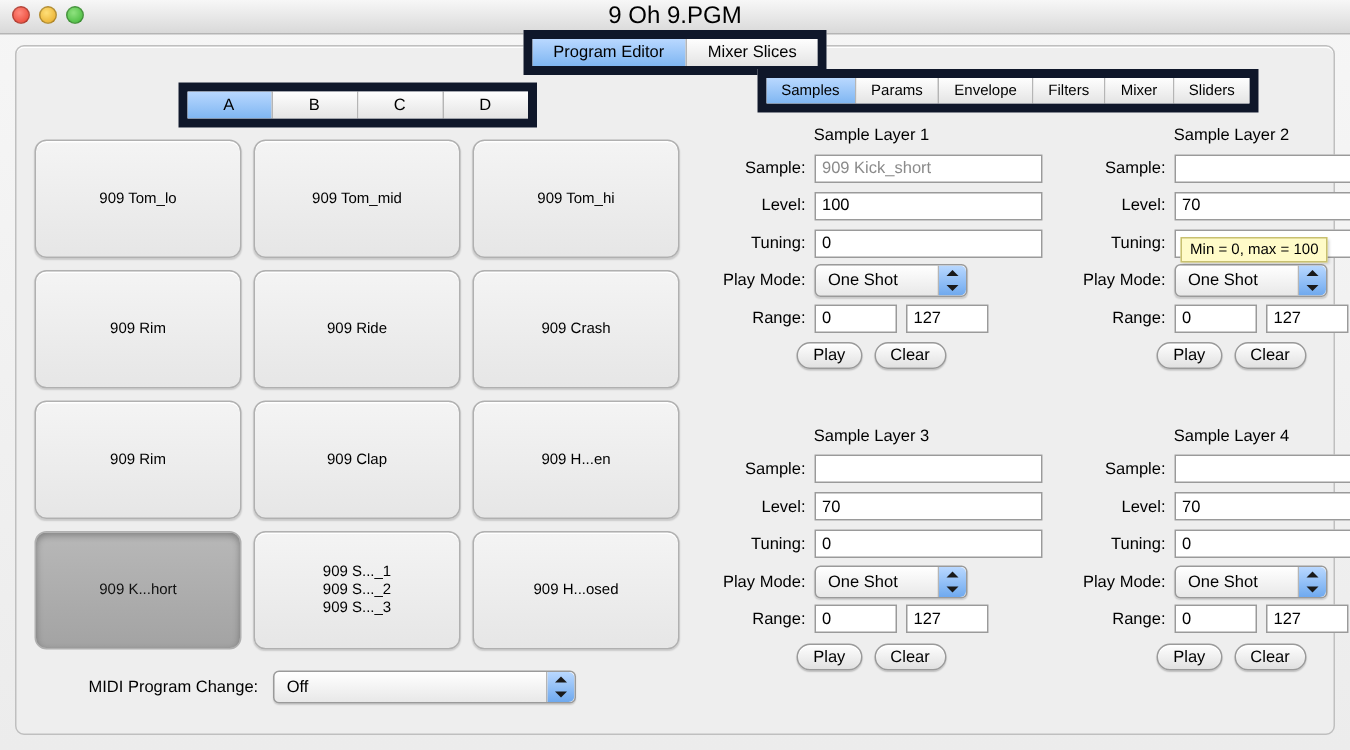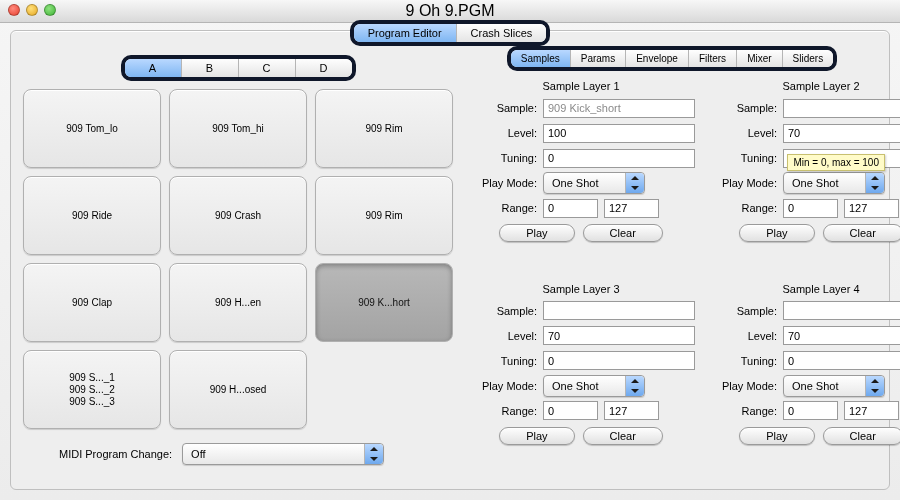"Program Editor" .seg { border: 4px solid #0f172a -> 6px solid #0f172a; border-radius: 10px -> 0 }
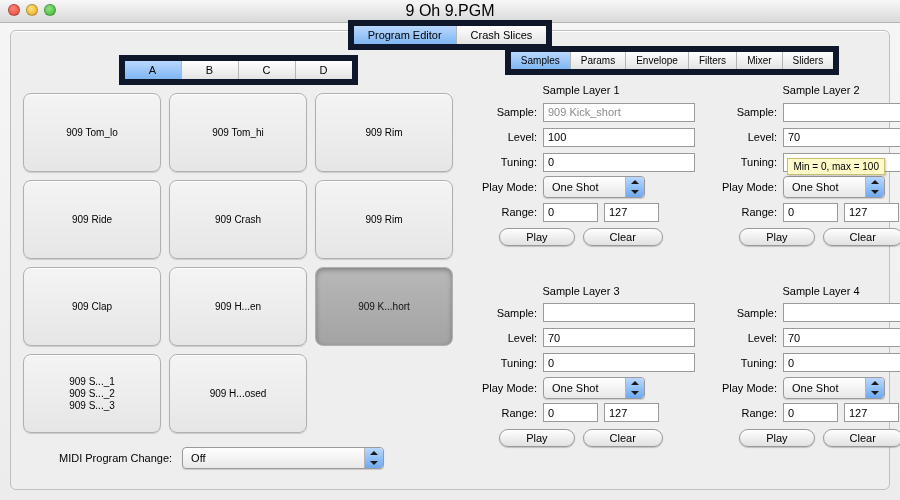"Crash Slices" div.btn { text: Crash -> Mixer }
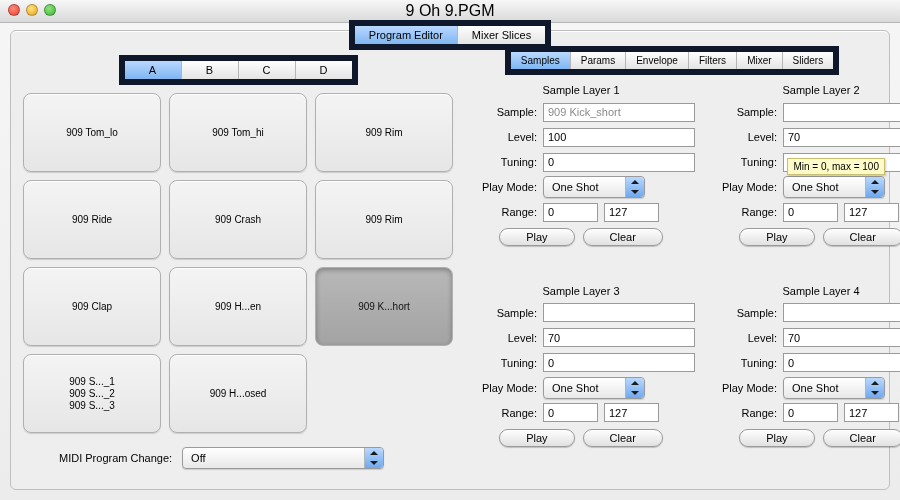"909 Tom_mid" div.pad { html: none -> <div> <div>909 Tom_mid</div> </div> }
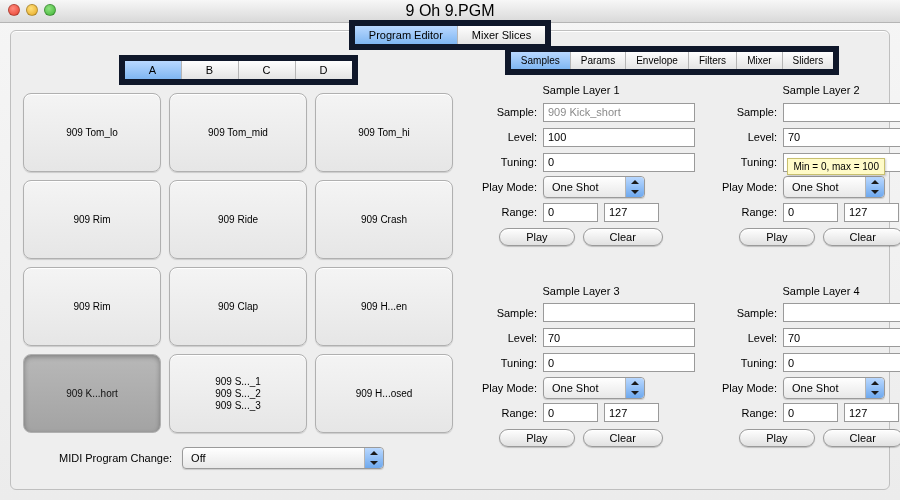"Play" .aqua-btn { padding: 2px 26px -> 2px 10px }
